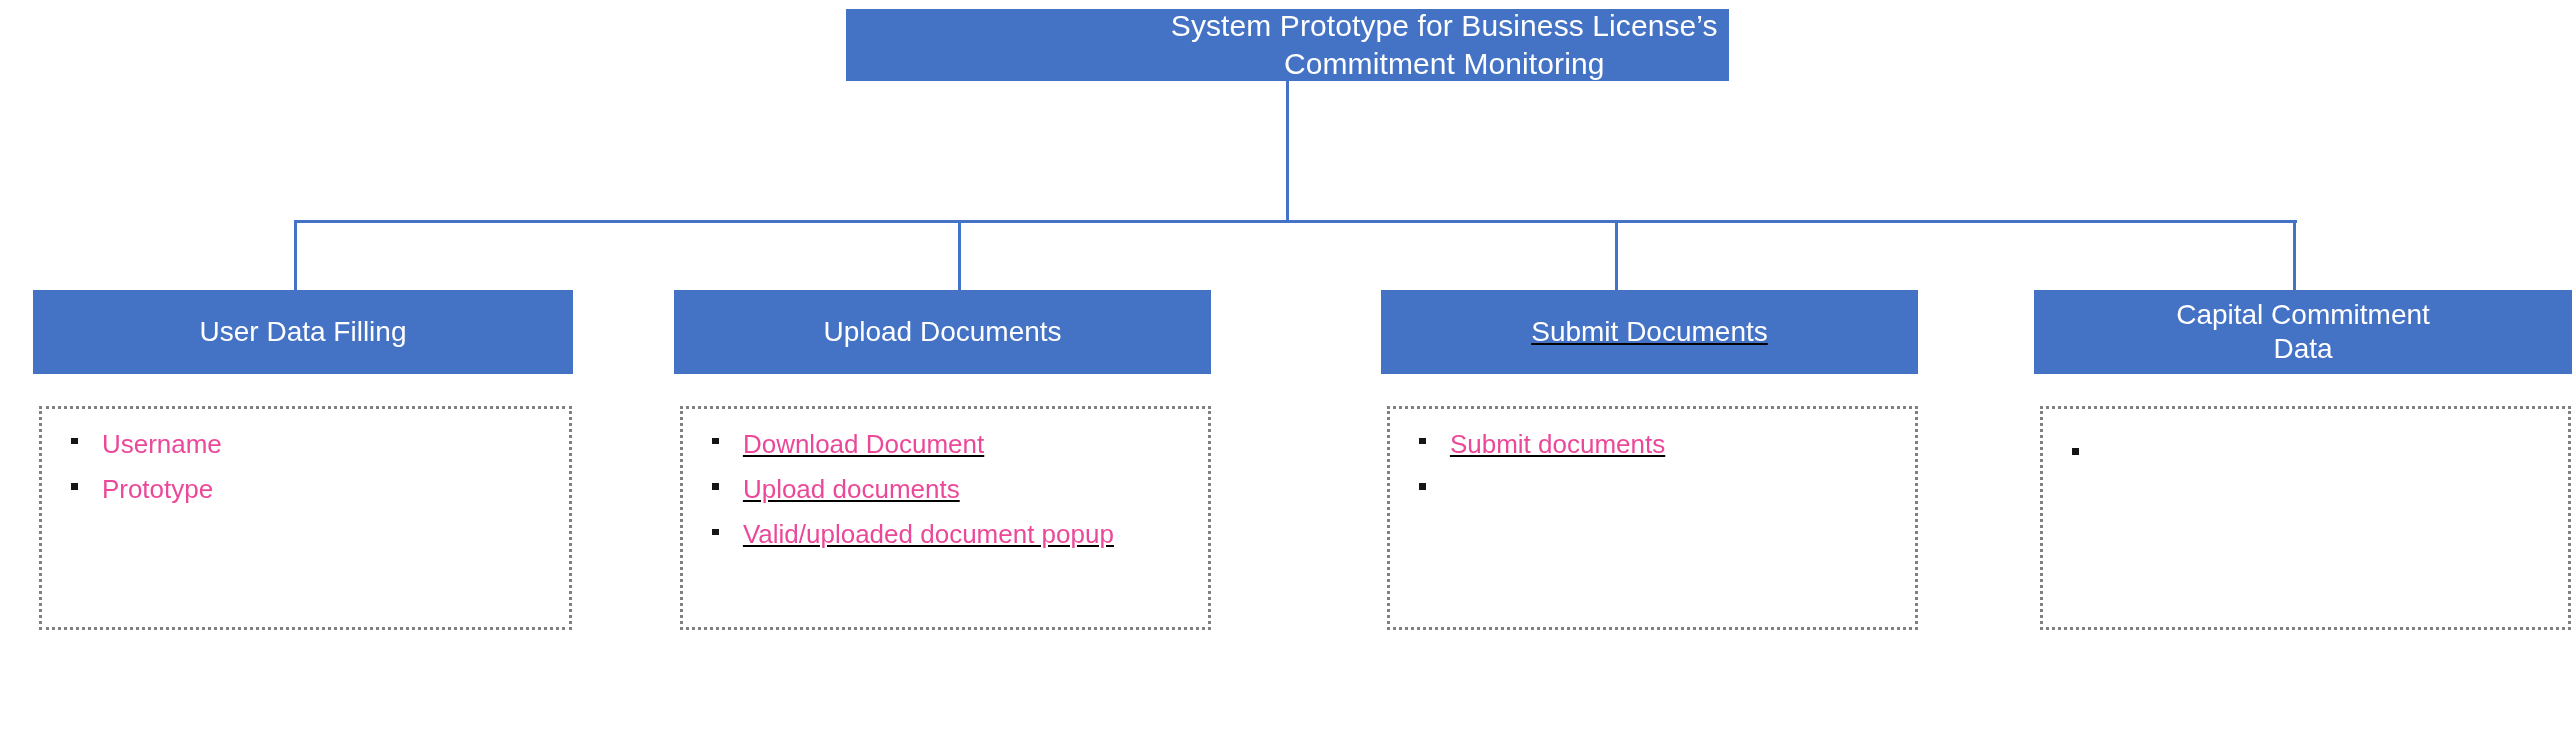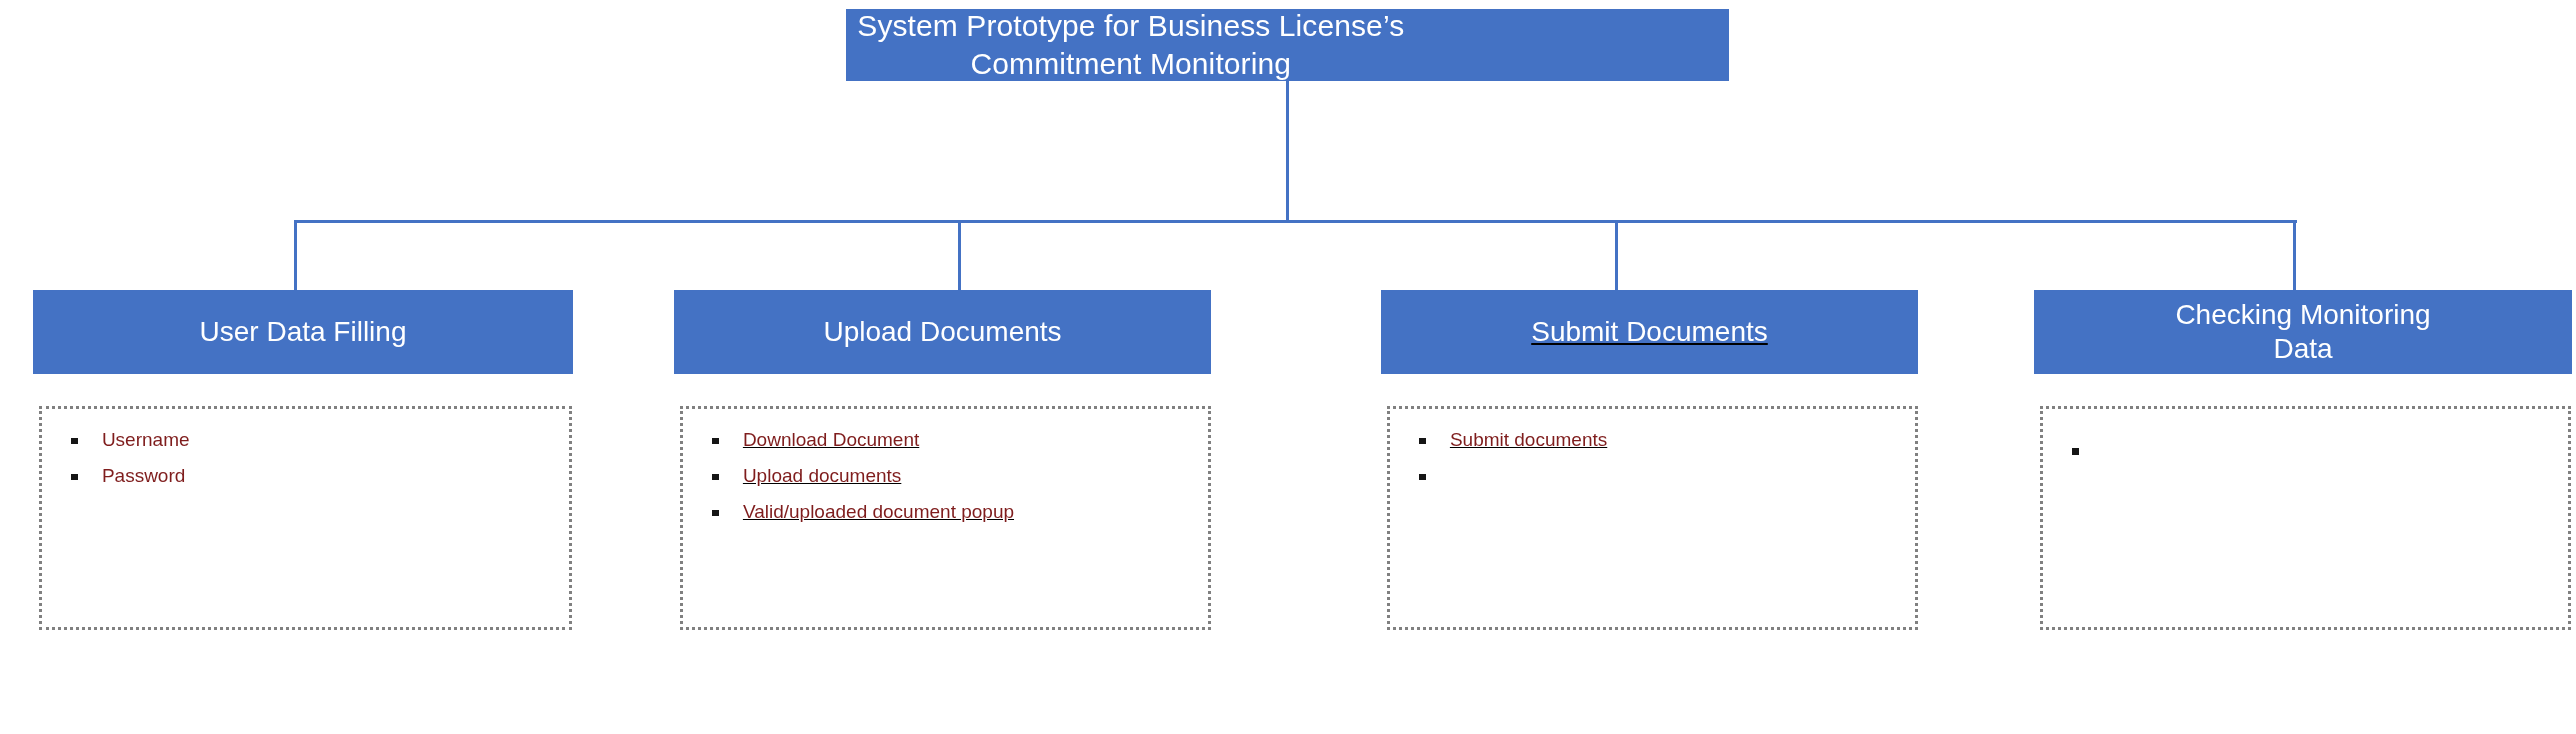"System Prototype for Business License’s" .root-box { justify-content: flex-start -> flex-end }
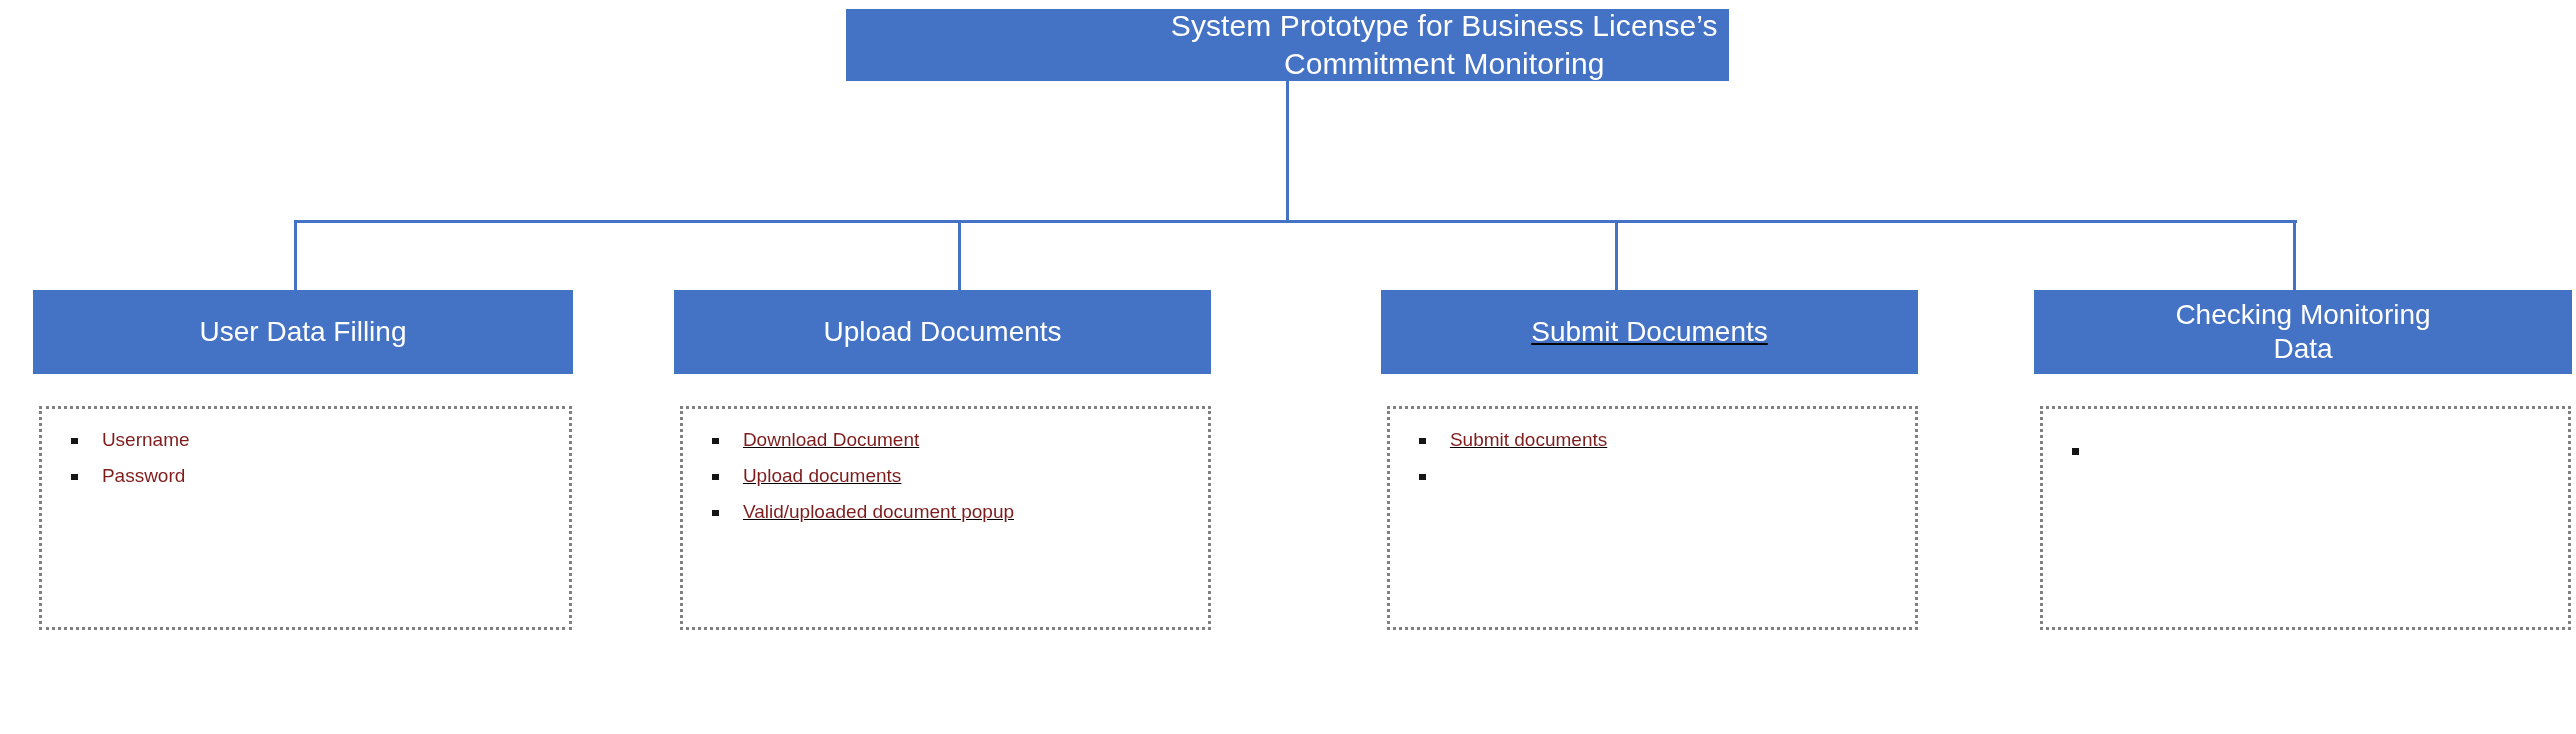"Checking Monitoring" span.head-label { text: Checking Monitoring -> Capital Commitment }
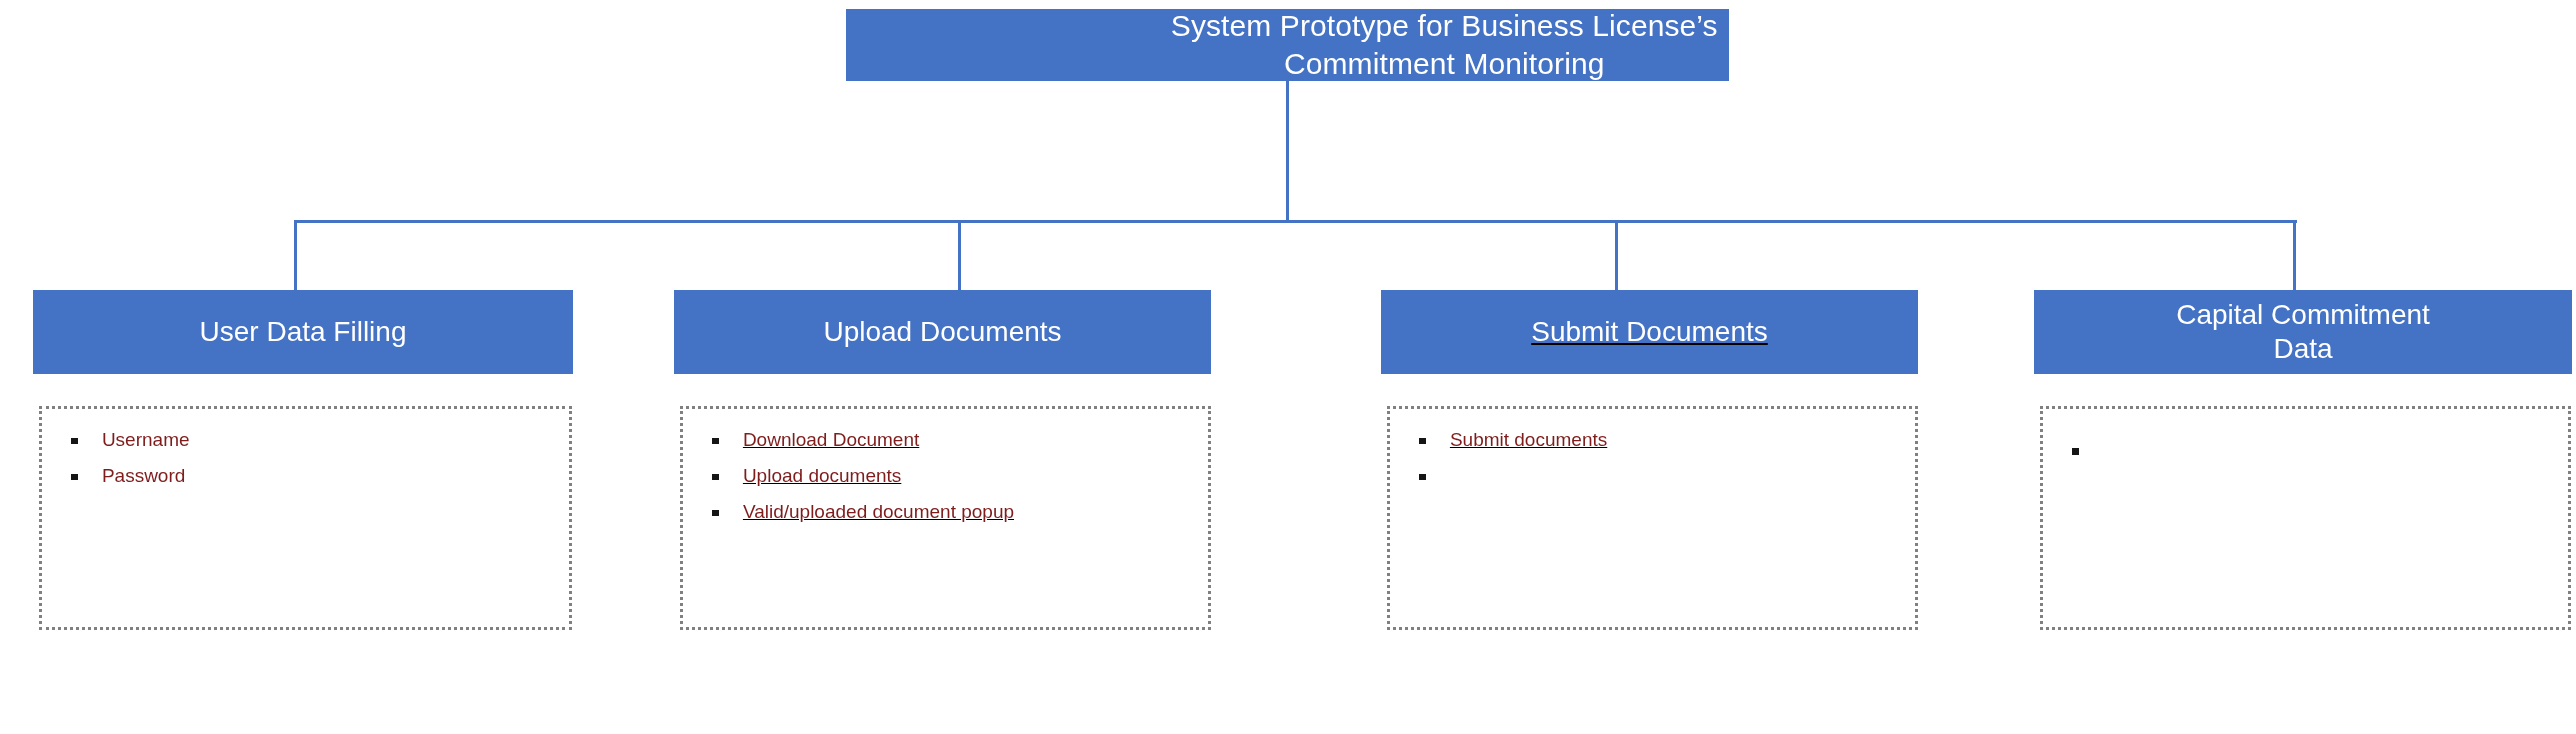"Username" .bullet-list li { color: #7f1d1d -> #ec4899; font-size: 19px -> 26px }
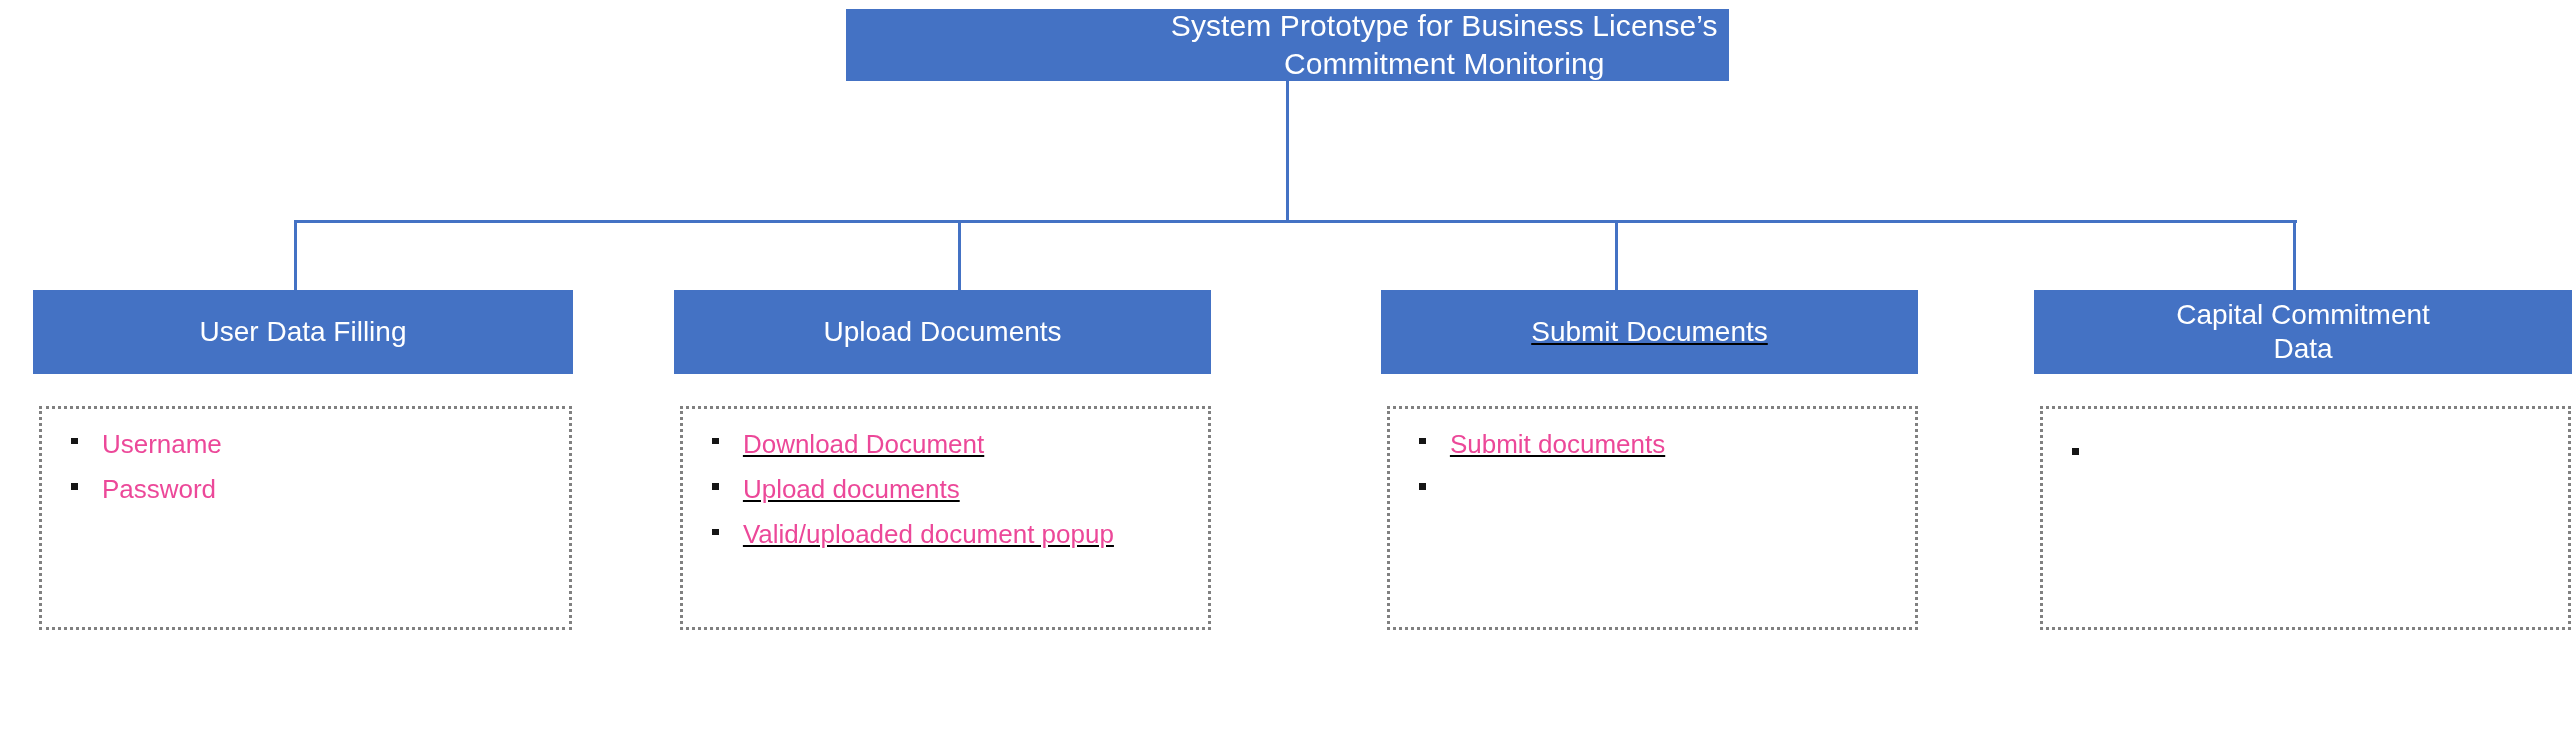"Password" span { text: Password -> Prototype }
